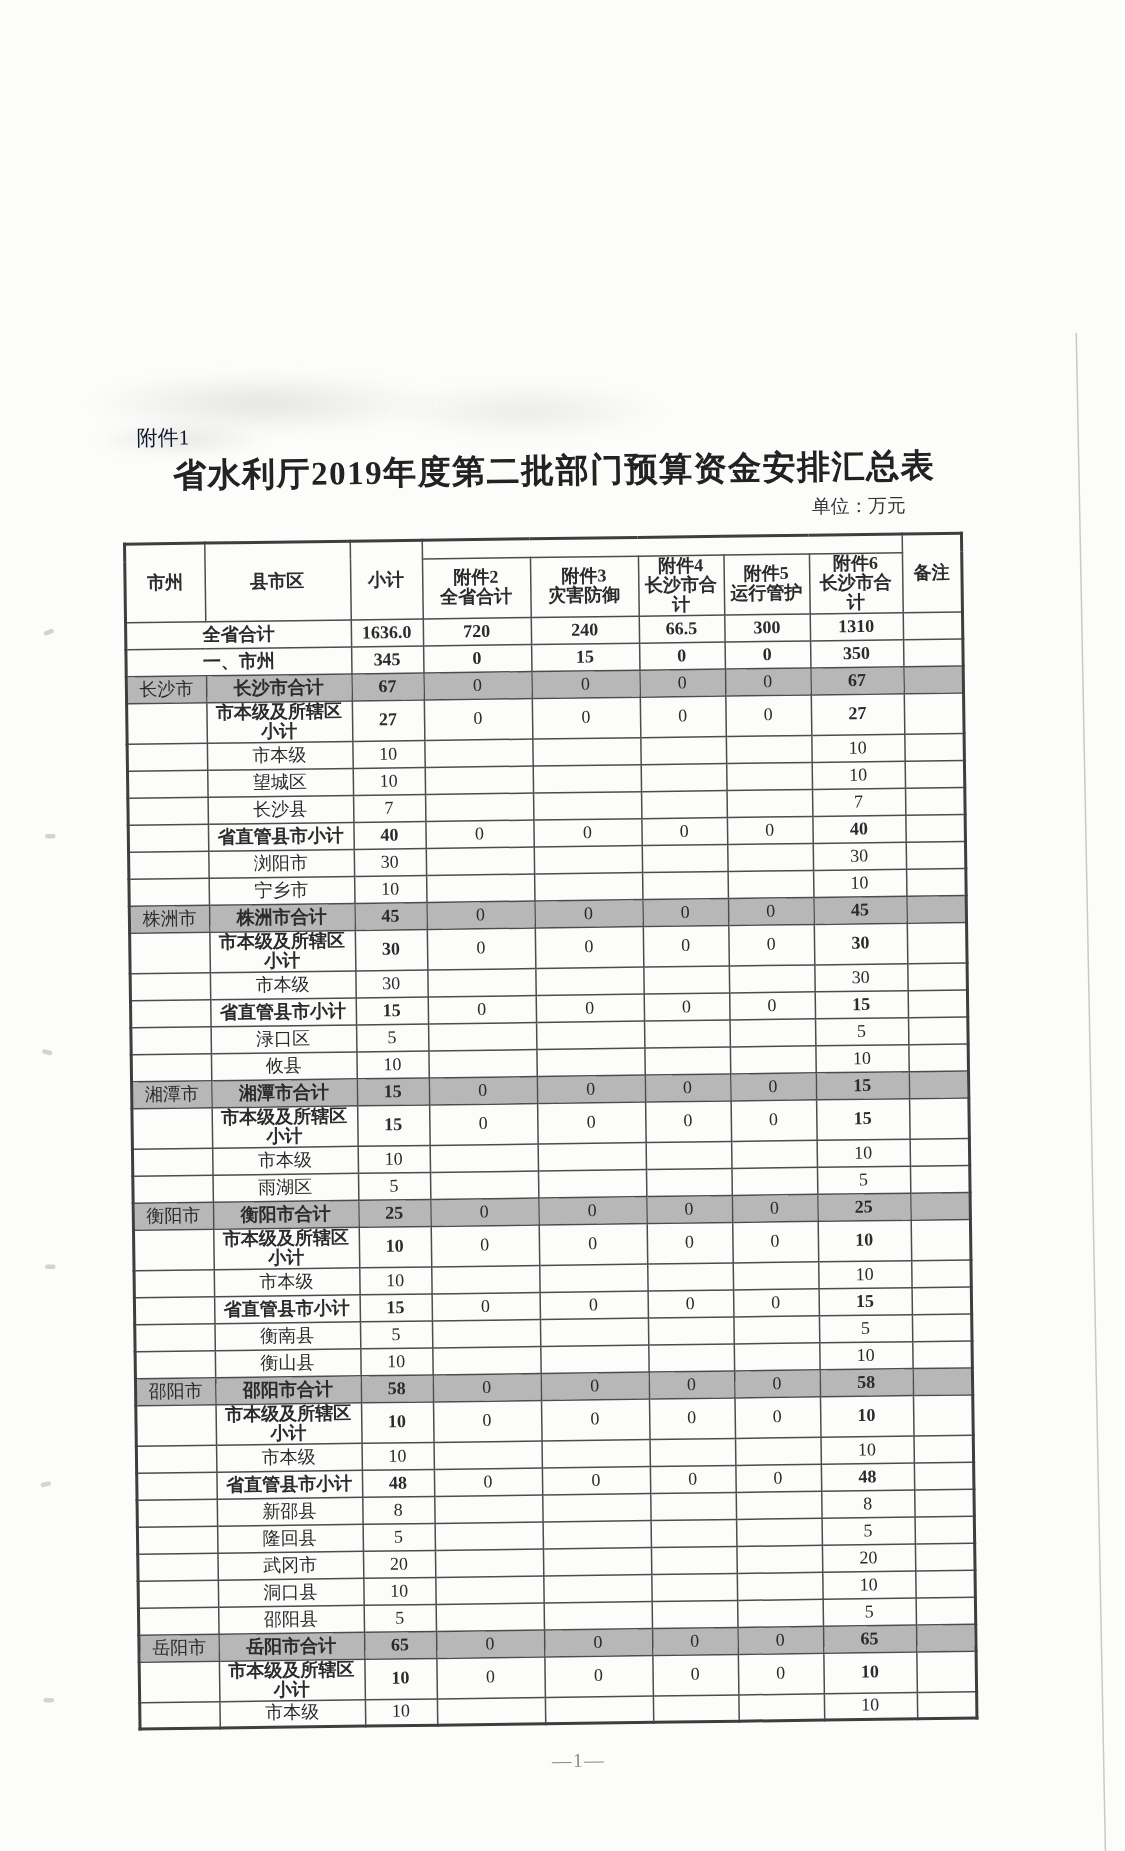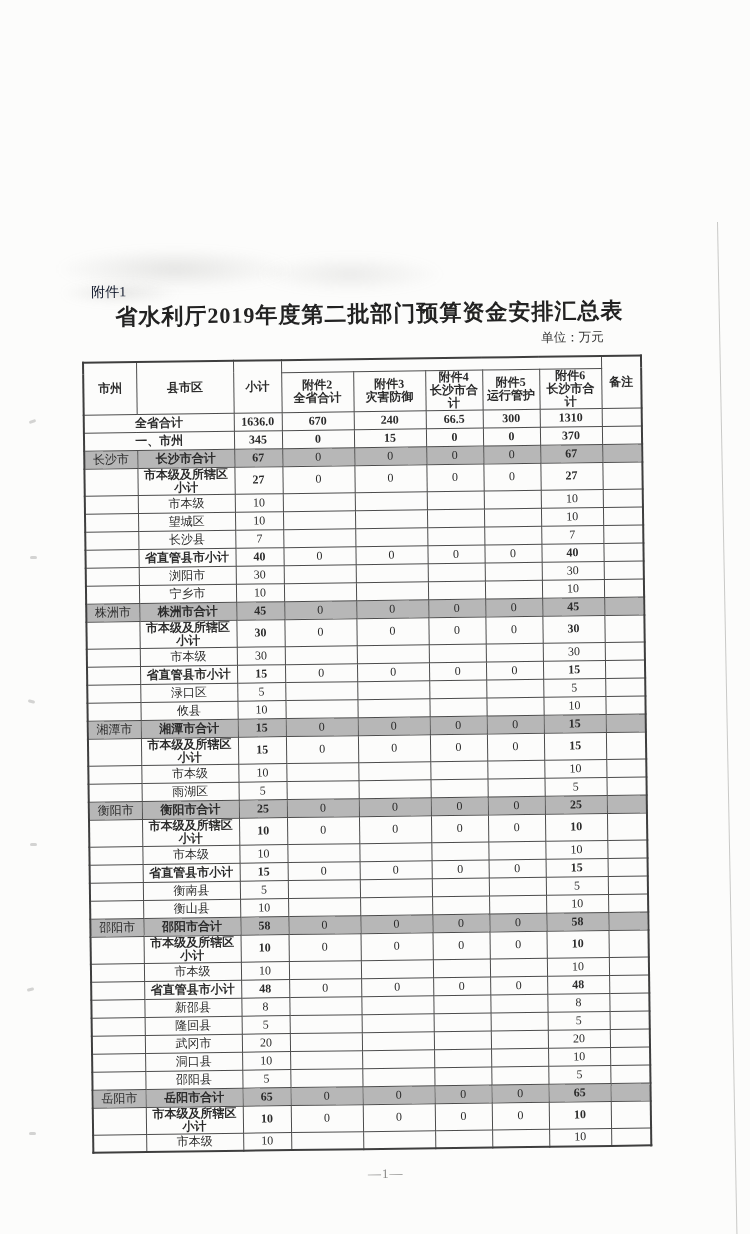"670" td.num { text: 670 -> 720 }
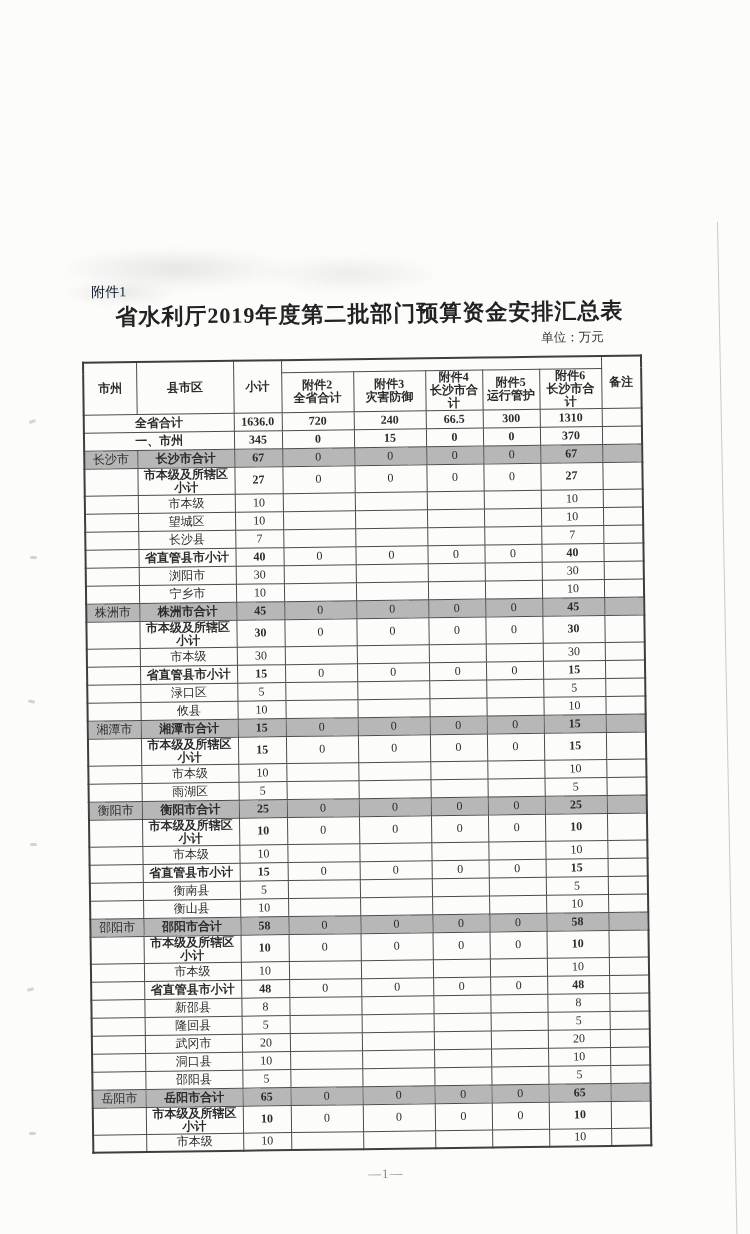"370" td.num { text: 370 -> 350 }
